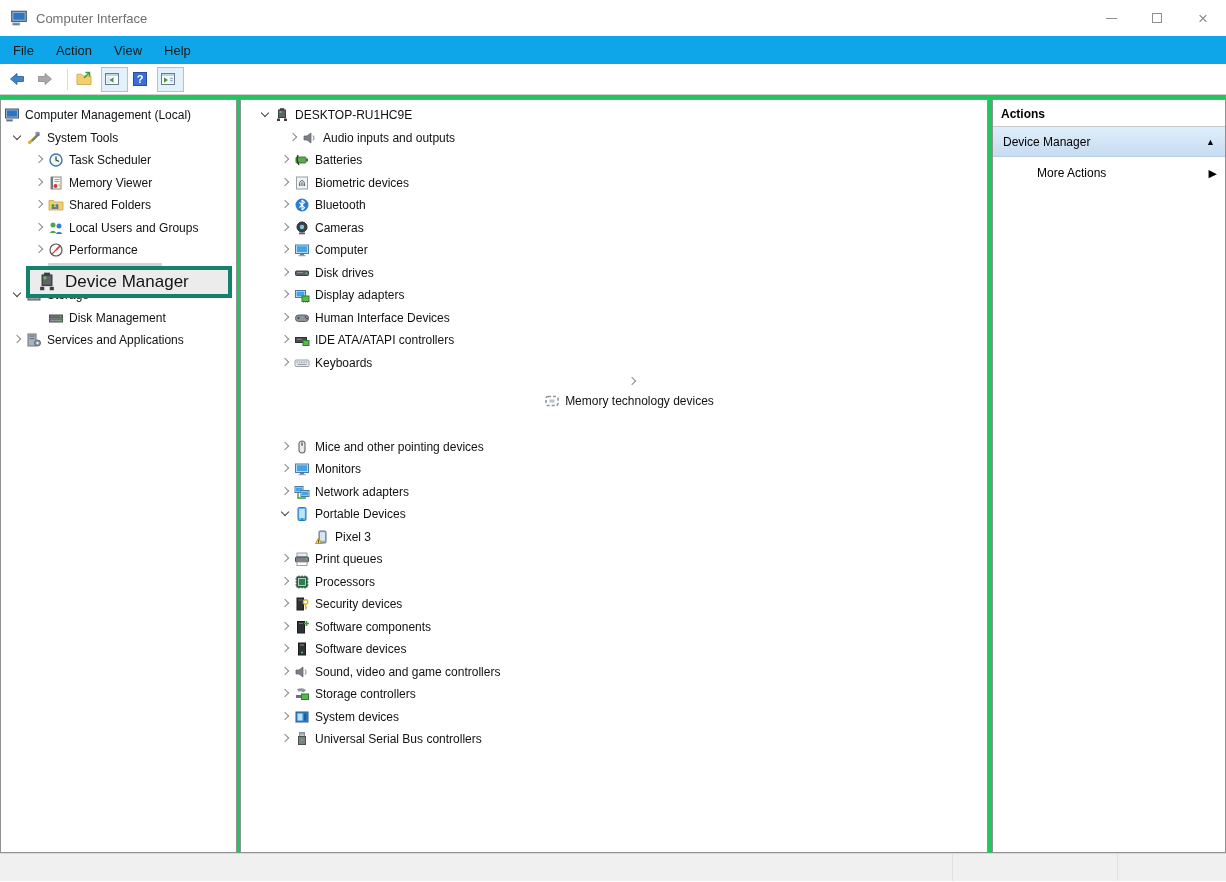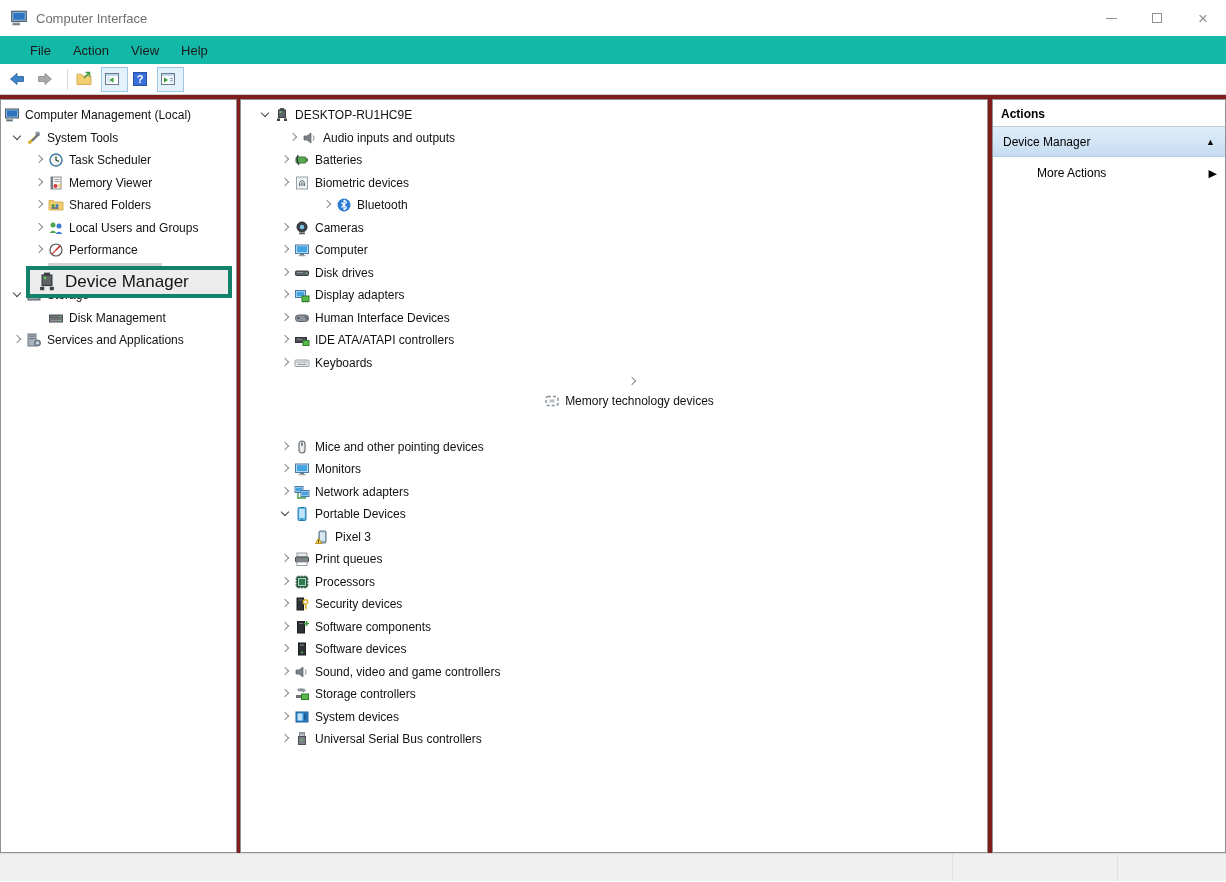"File" .menubar { background: #14b8a6 -> #0ea5e9; padding-left: 19px -> 2px }
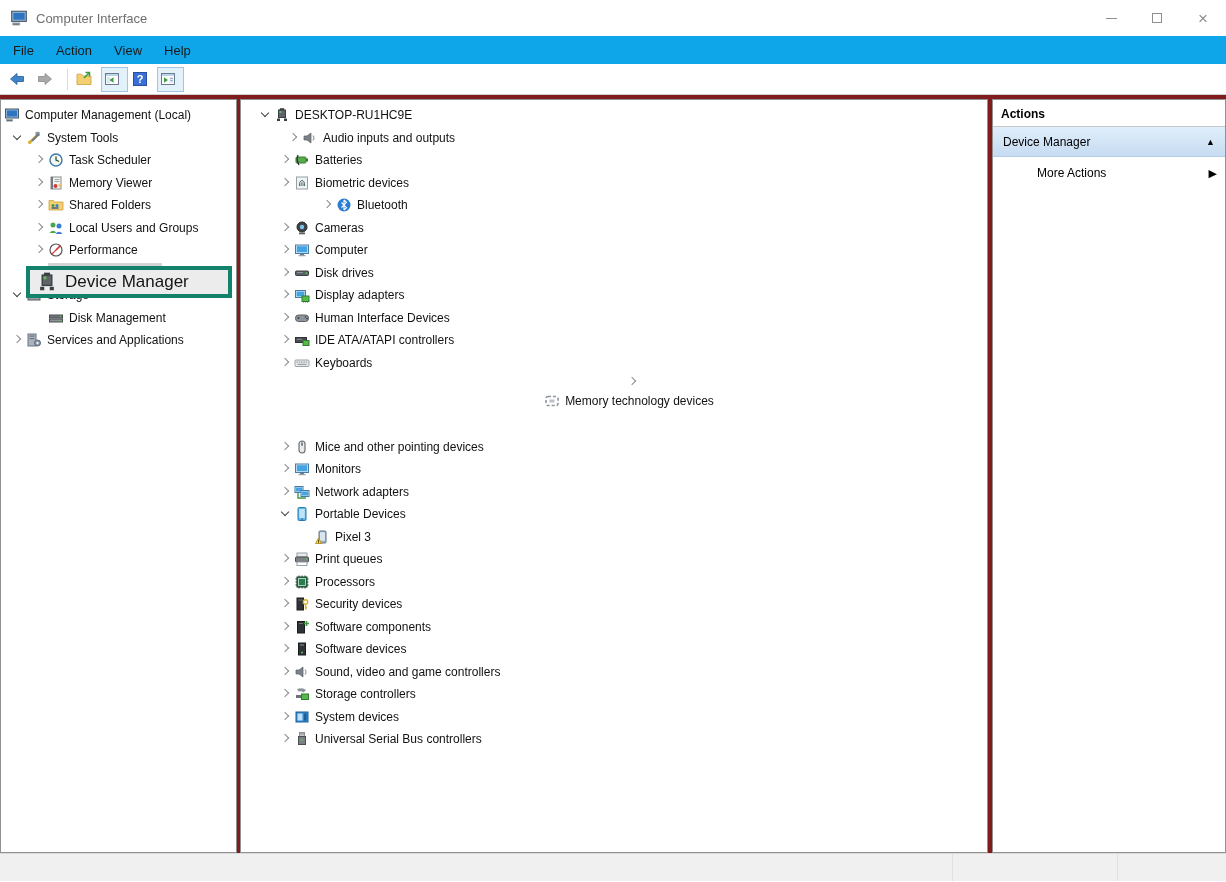"Computer Management (Local)" .content { background: #7f1d1d -> #22c55e }
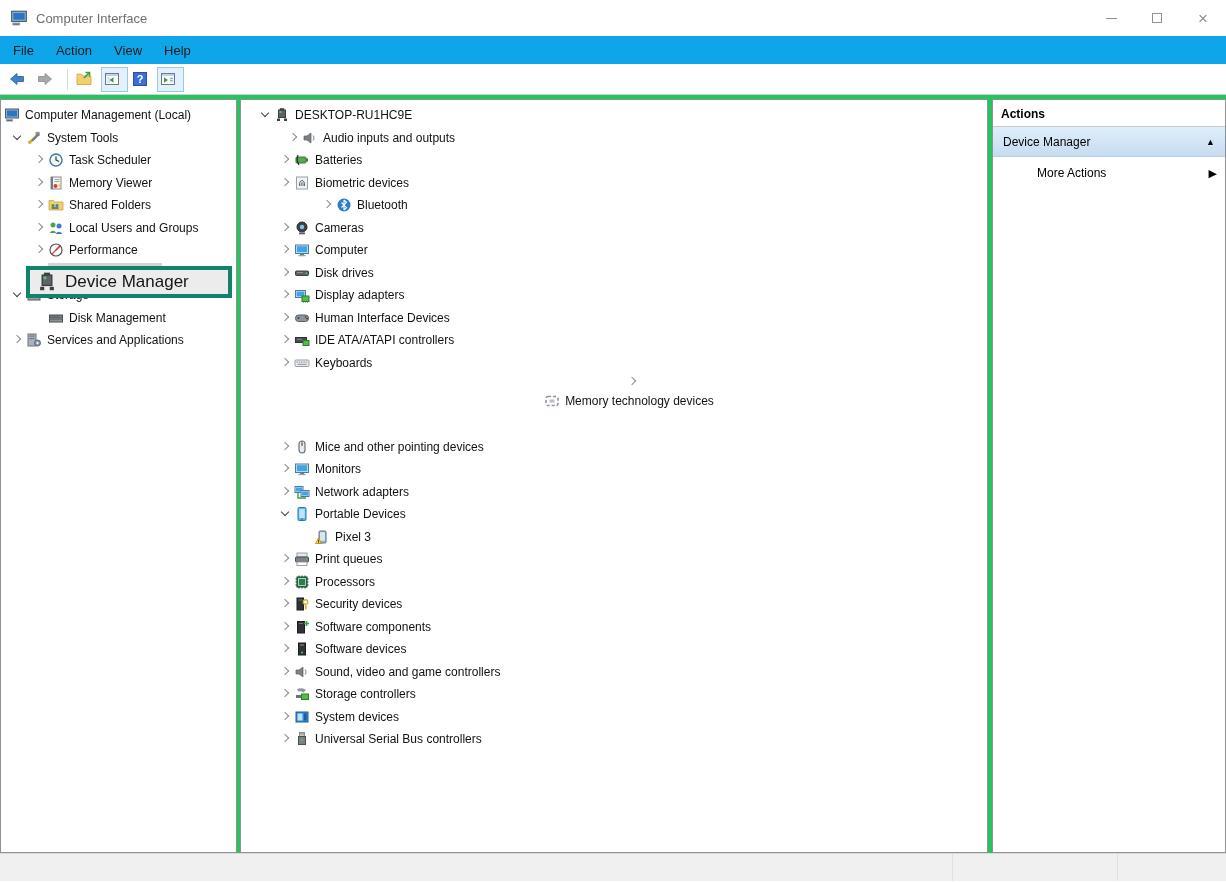"Bluetooth" div.tree-row { margin-left: 42px -> none }
